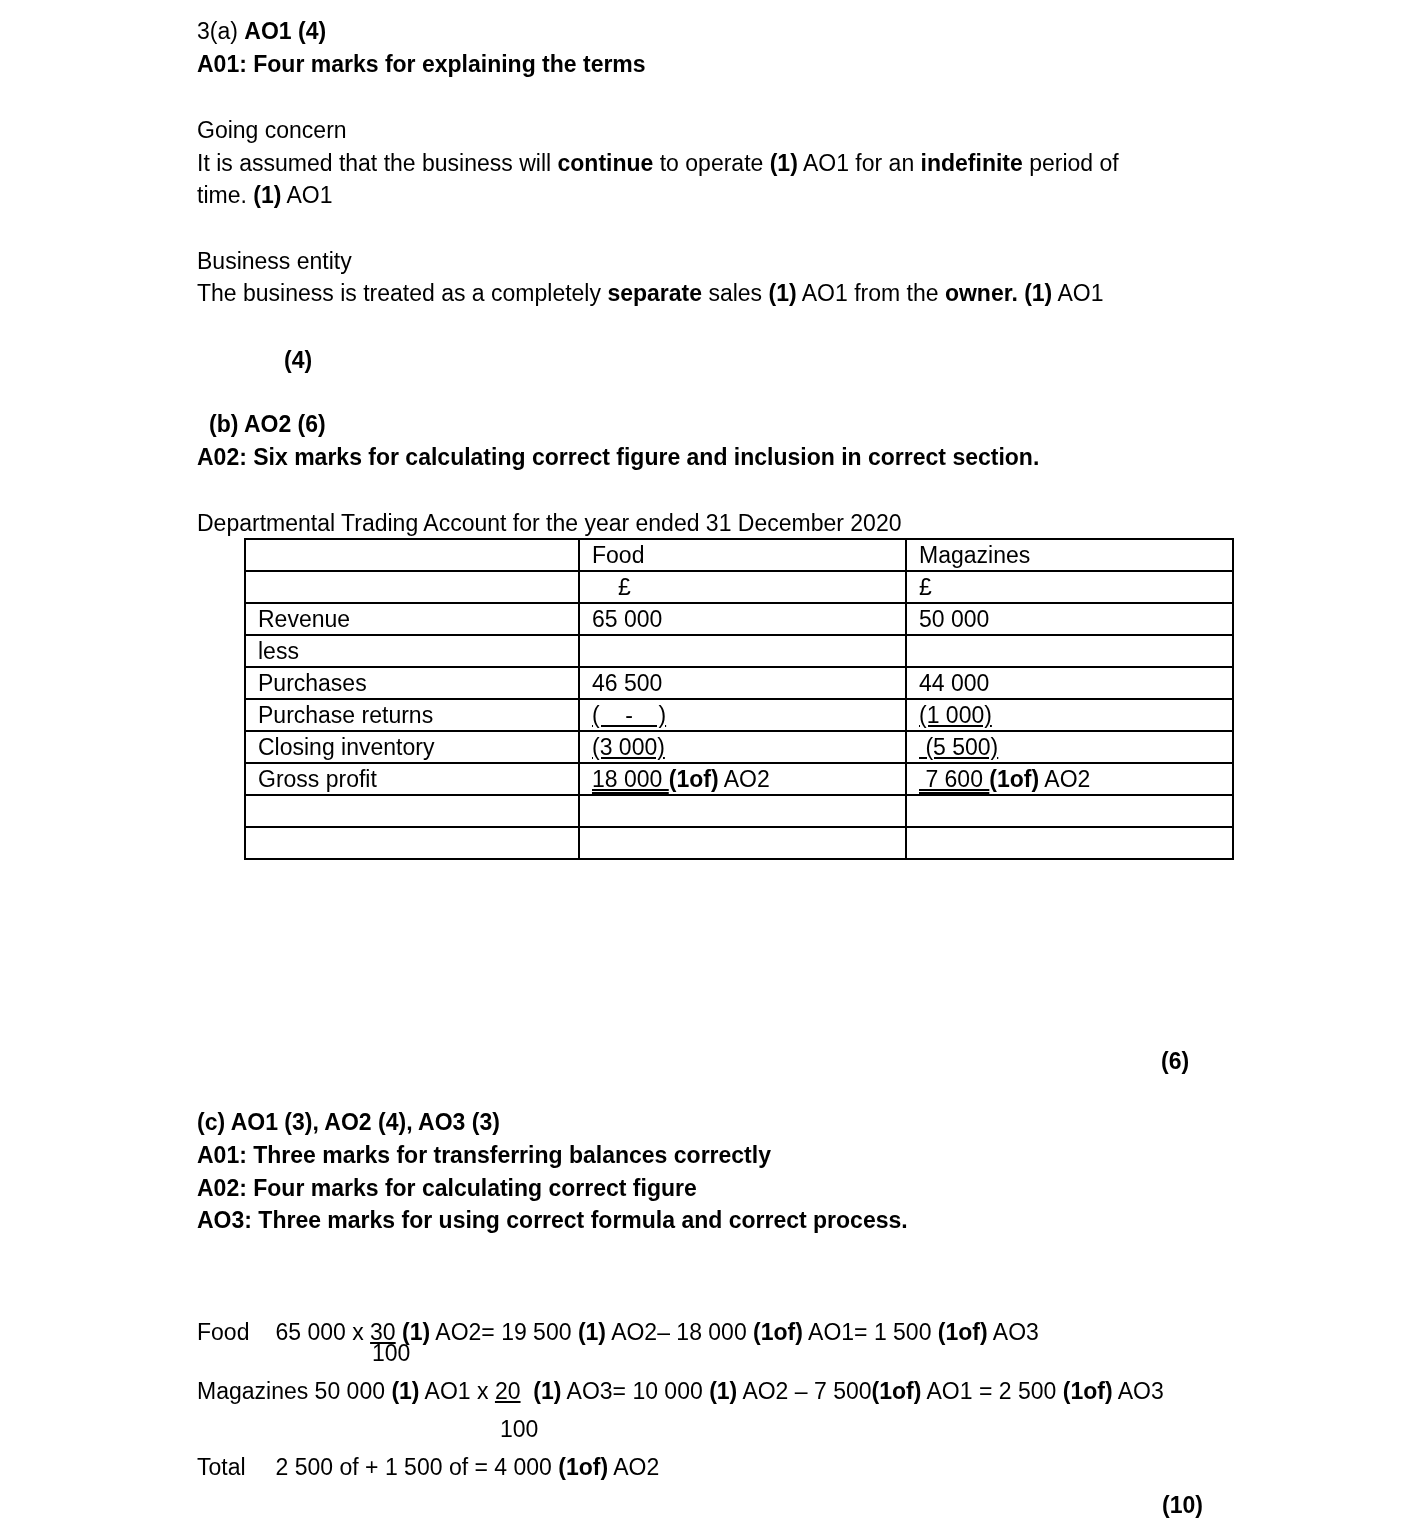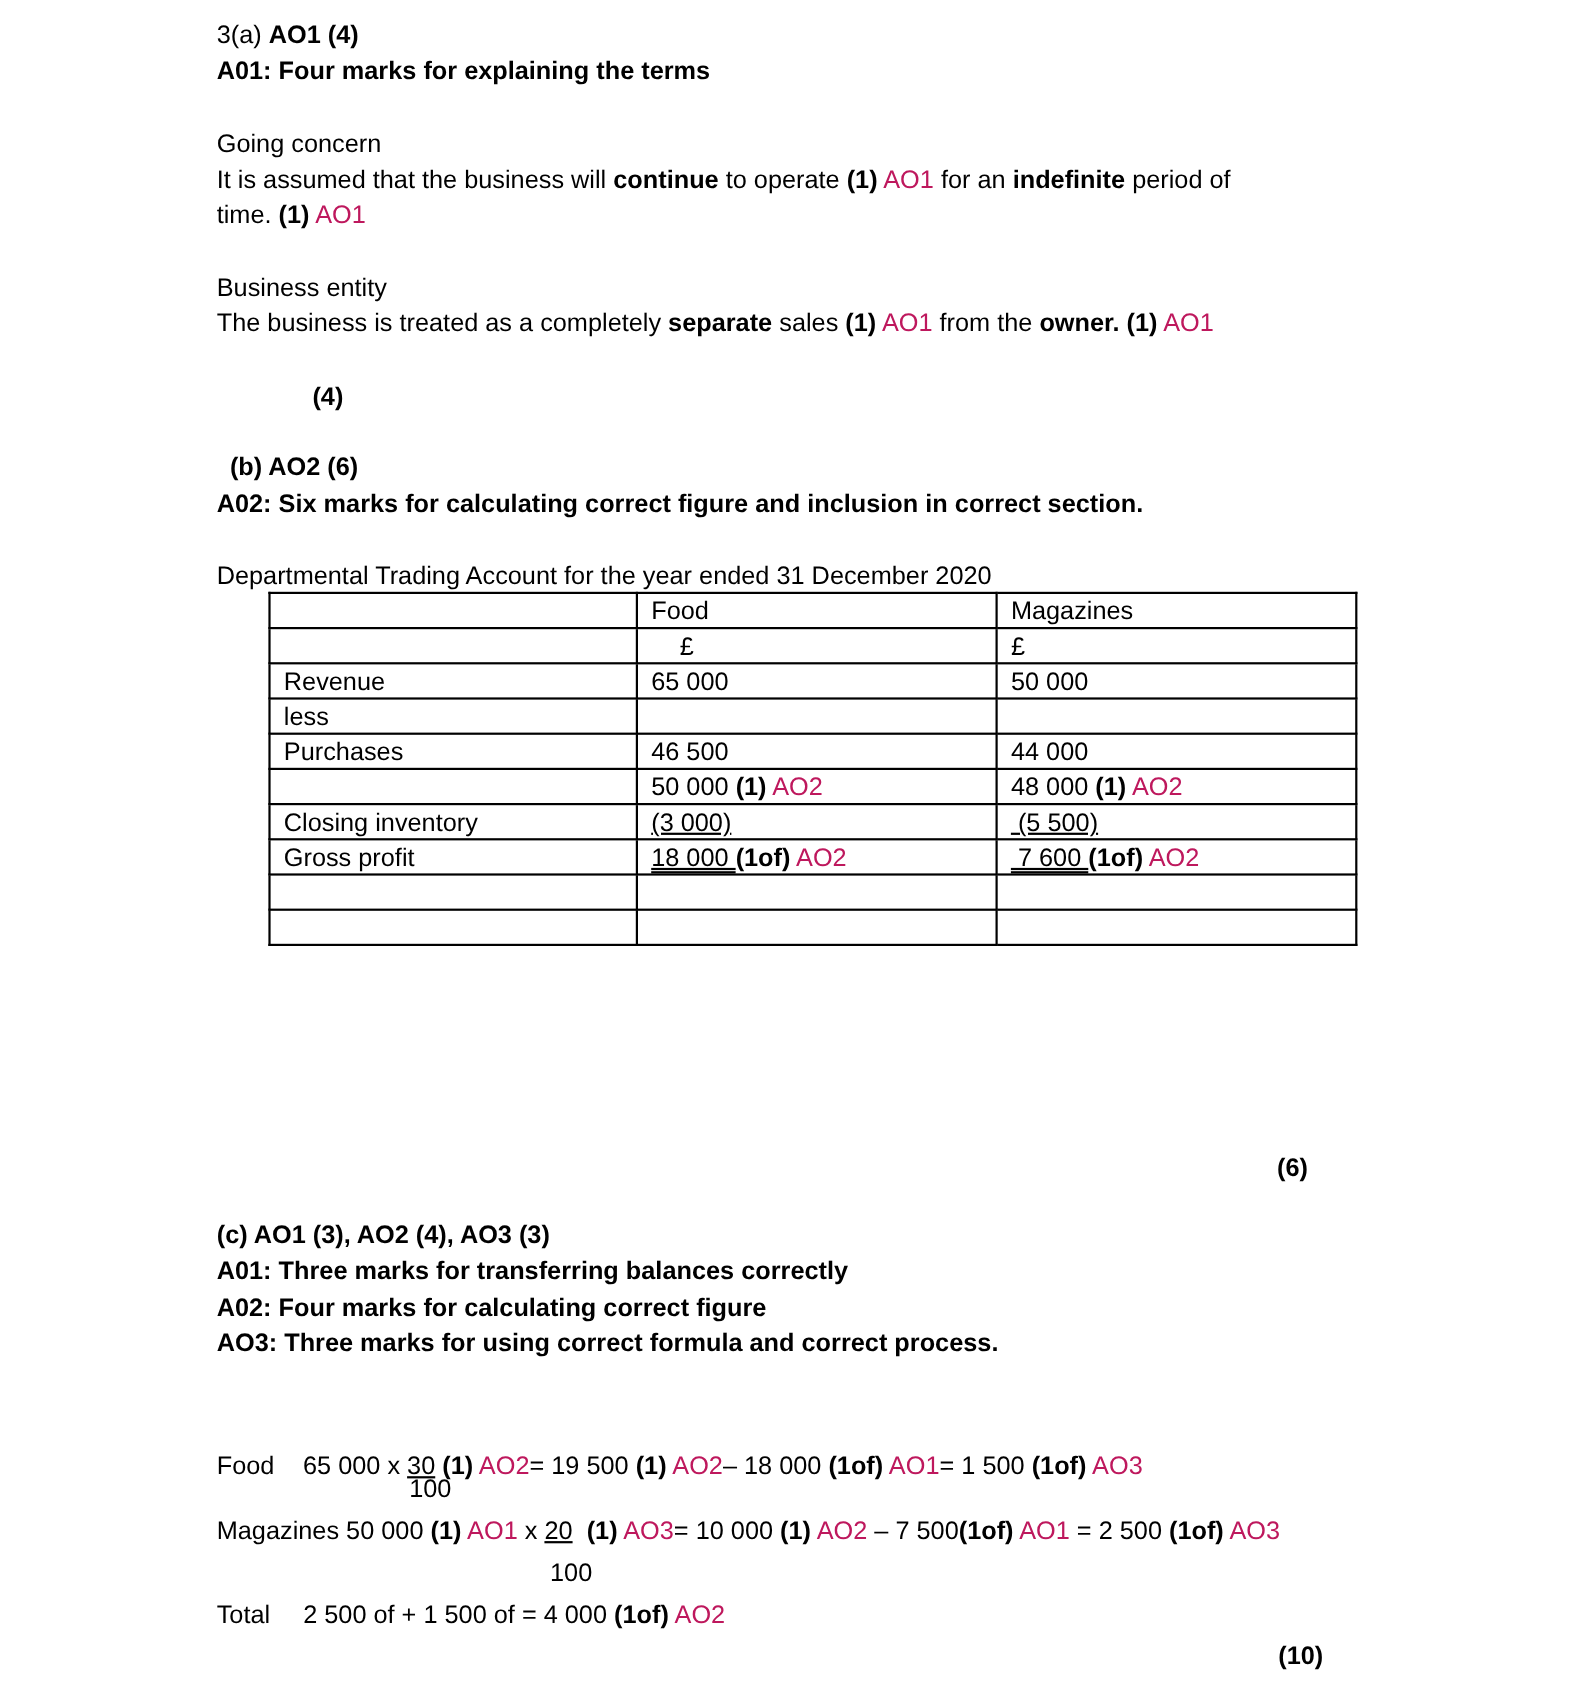"AO1" .red { color: #be185d -> #000000 }
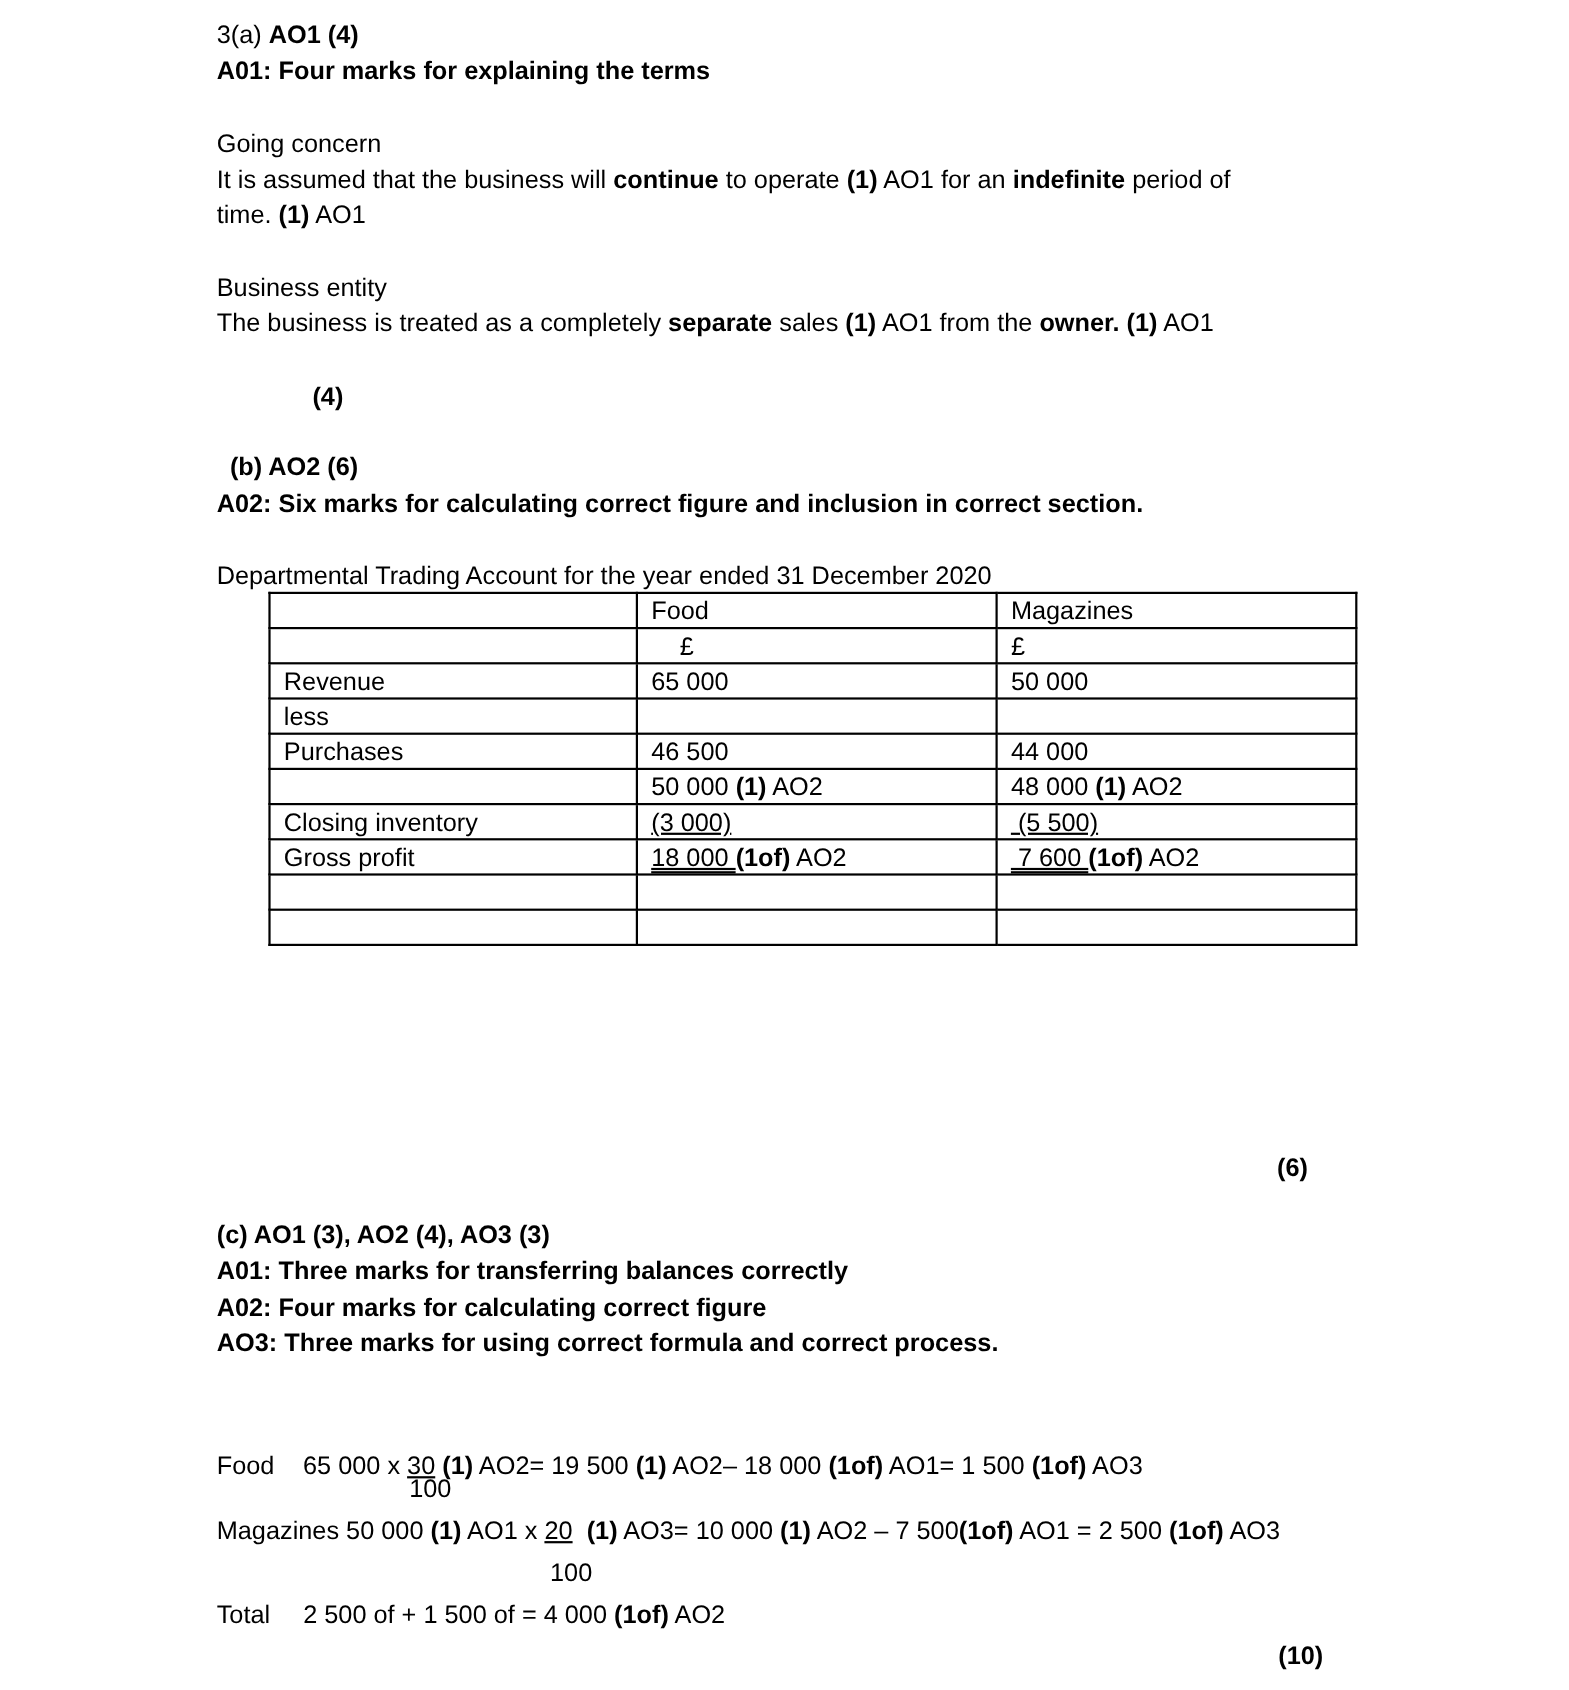"Purchase returns" tr { html: none -> <tr> <td>Purchase returns</td> <td><span>( - )</span></td> <td><span>(1 000)</span></td> </tr> }
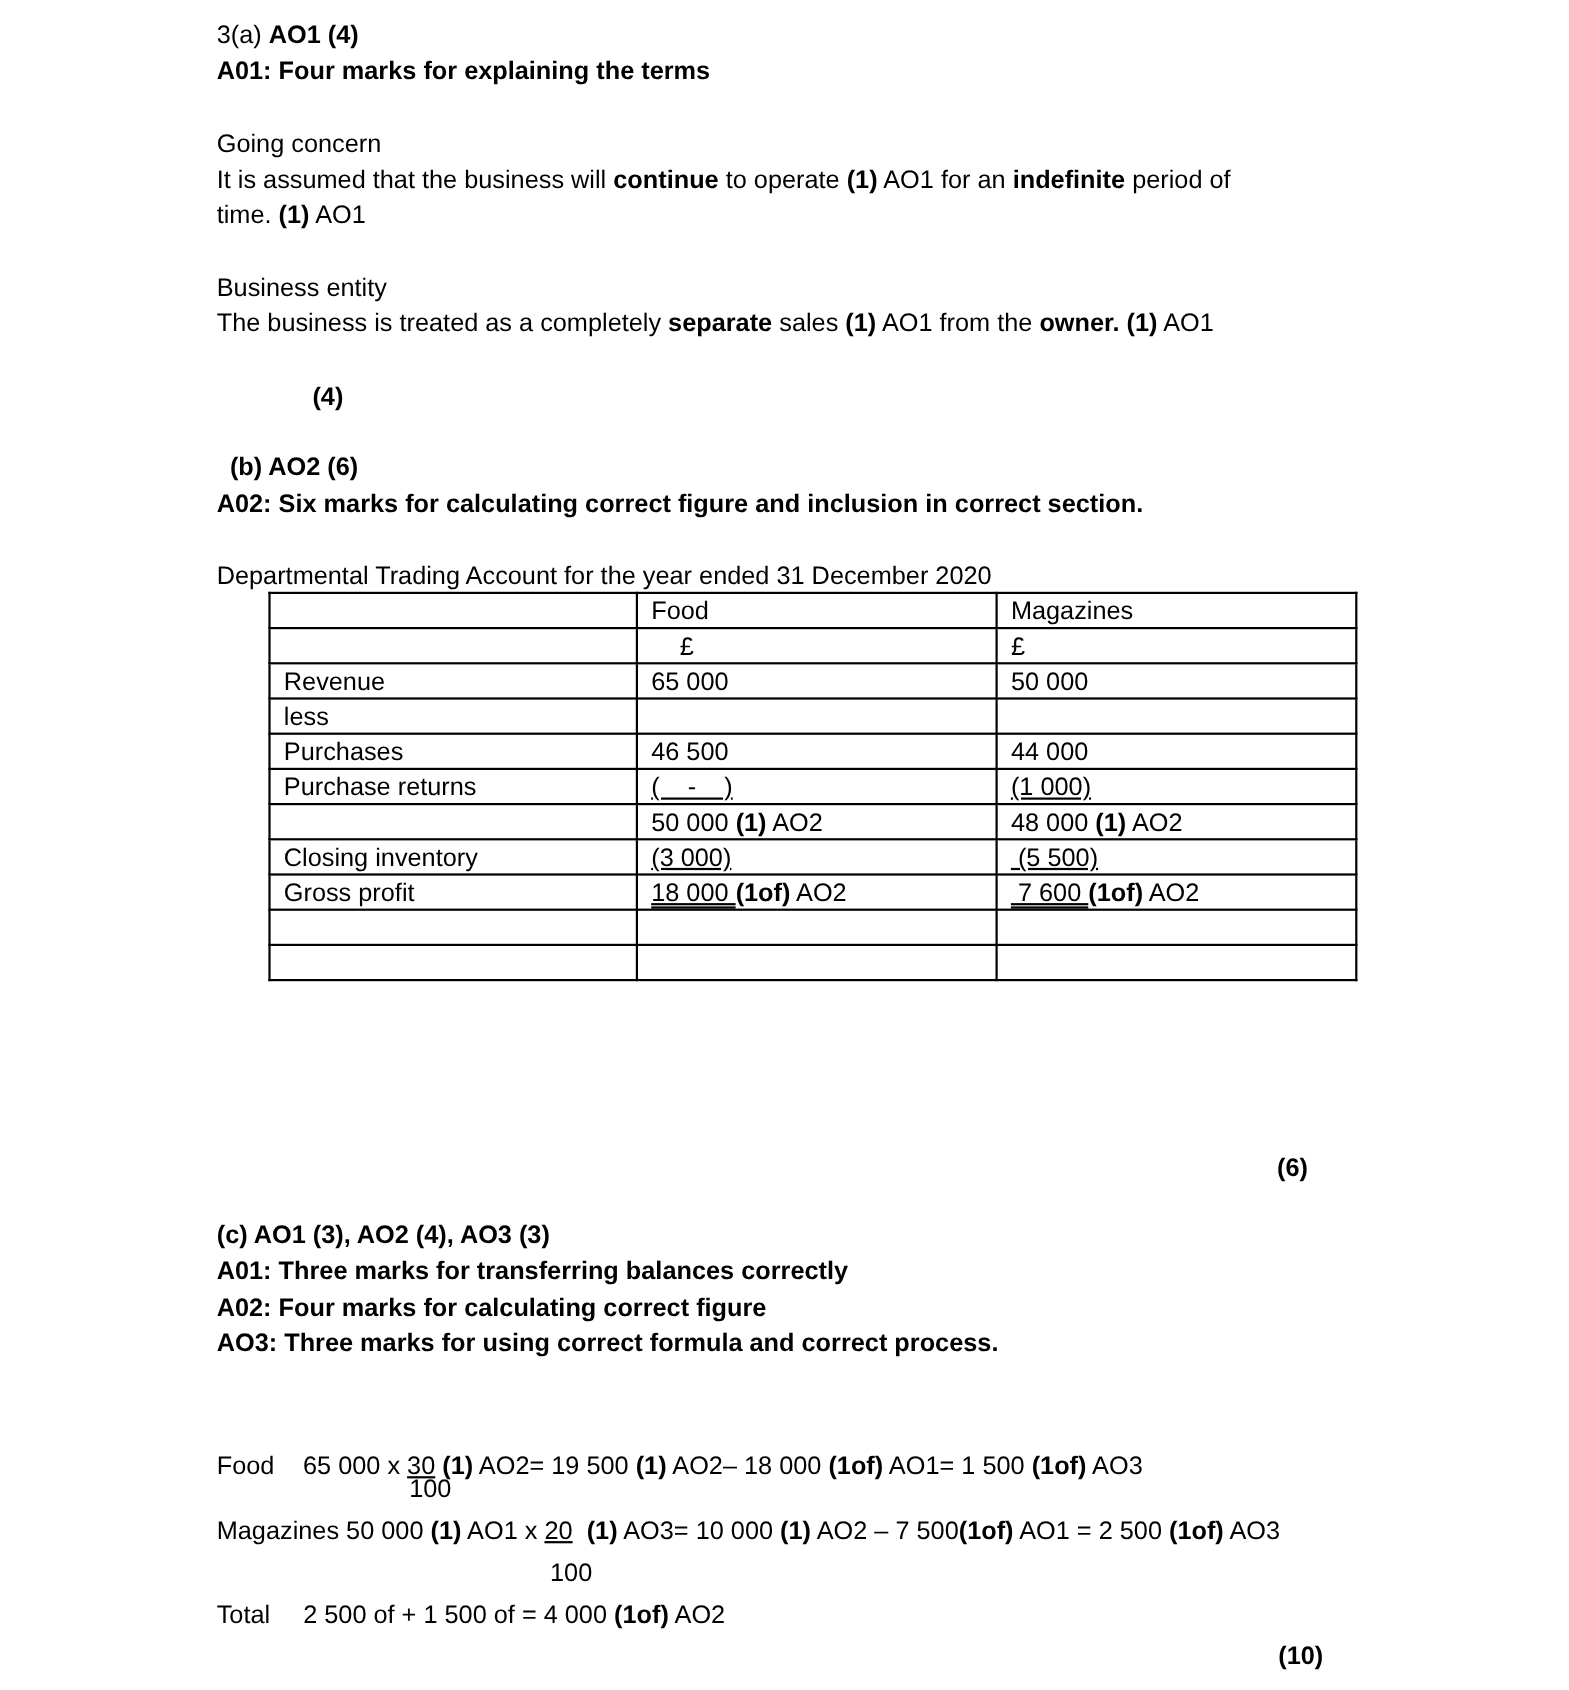"50 000 (1) AO2" tr { html: <tr> <td></td> <td><span>50 000</span> <b>(1)</b><span> AO2</span></td> <td><span>48 000</span> <b>(1)</b><span> AO2</span></td> </tr> -> none }
